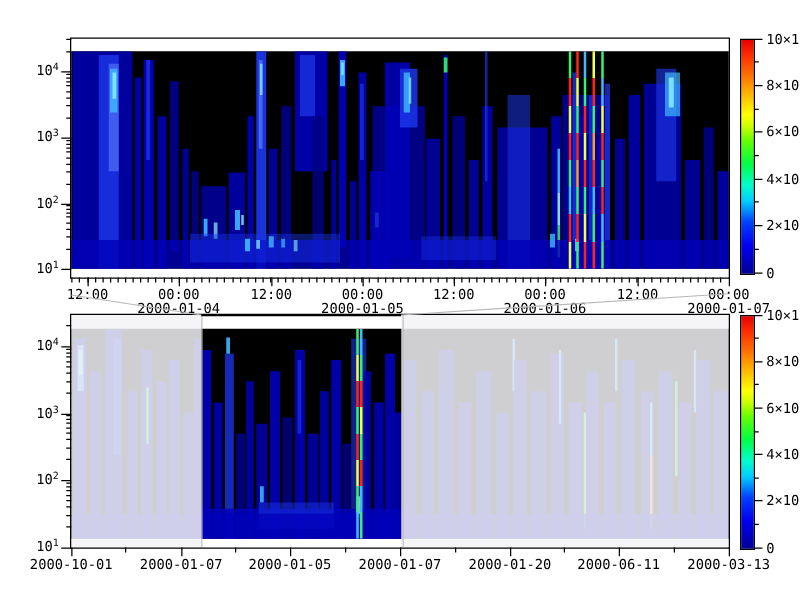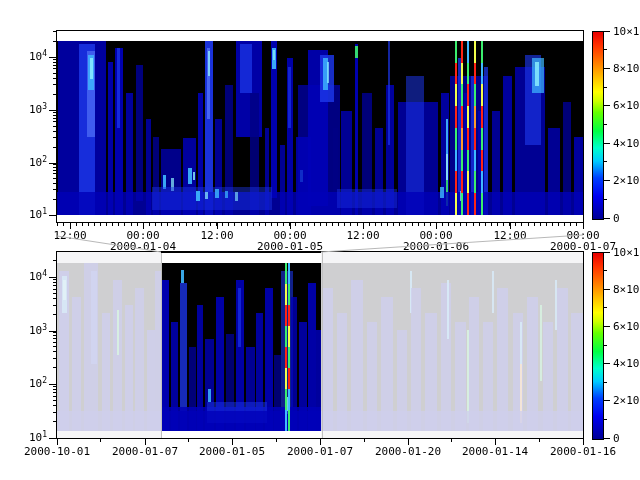"2000-01-14" span { text: 2000-01-14 -> 2000-06-11 }
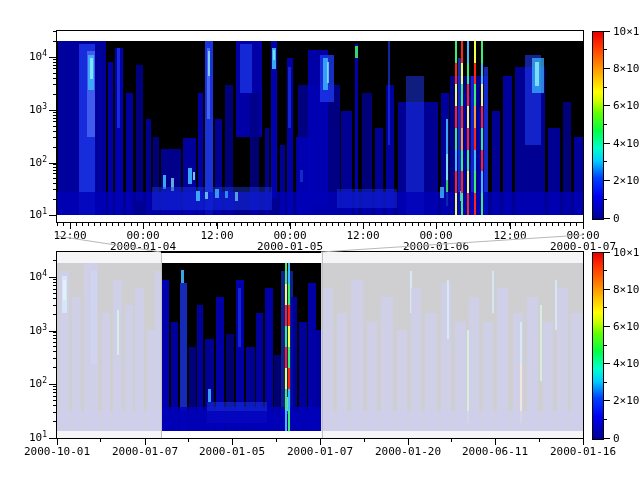"2000-01-16" span { text: 2000-01-16 -> 2000-03-13 }
